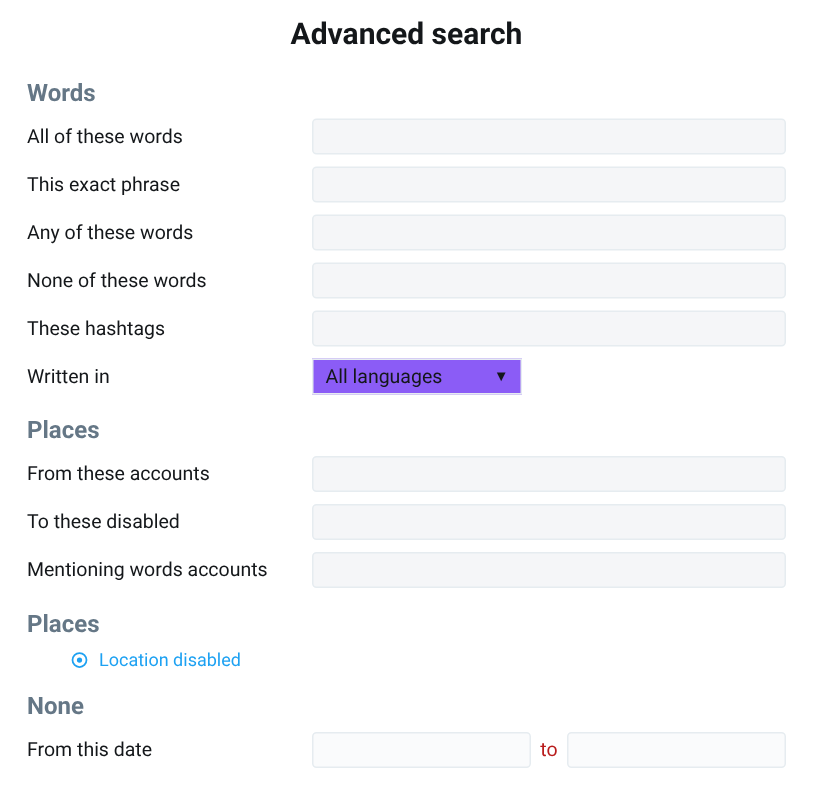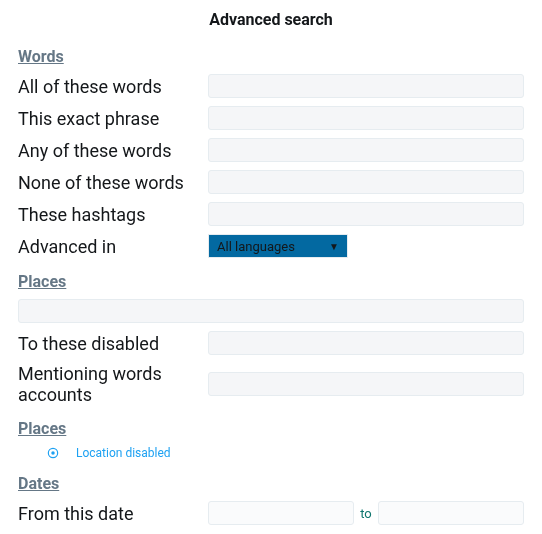"Advanced search" h1.title { font-size: 16px -> 20px }
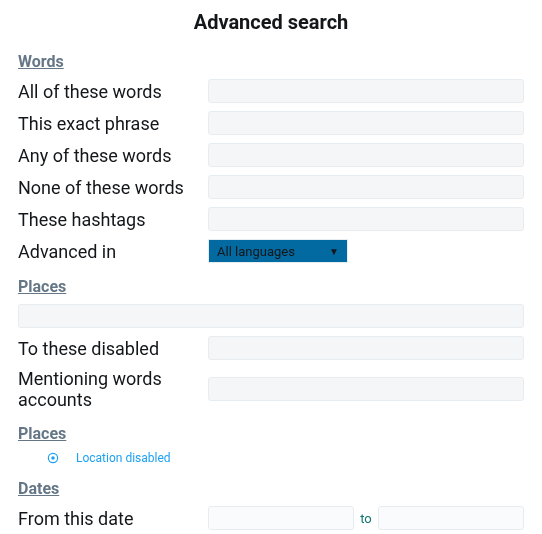"Words" .section-header { text-decoration: underline -> none }
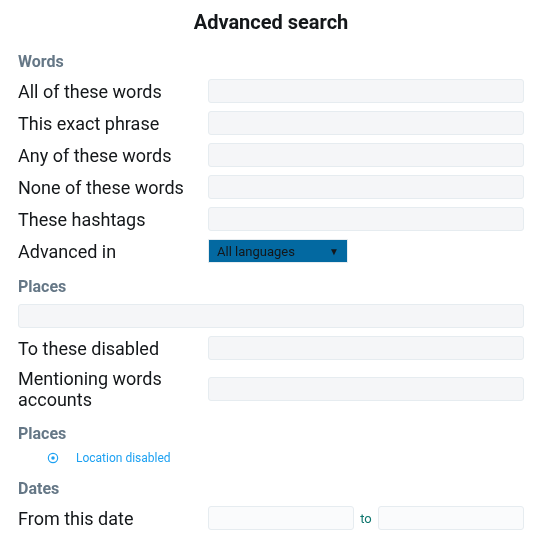"All of these words" .label { font-size: 18px -> 13px }
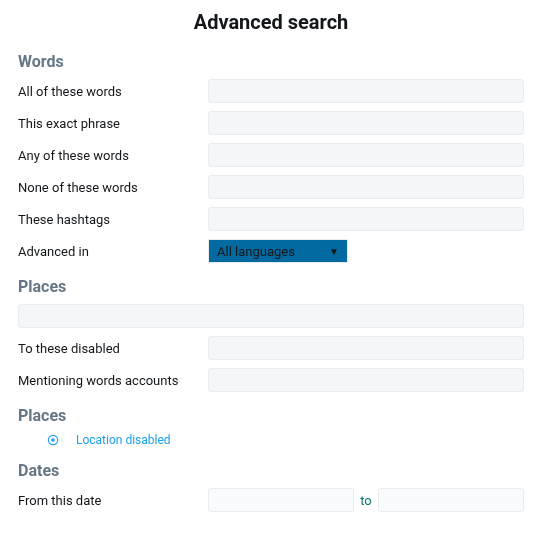"Advanced in" div.label { text: Advanced -> Written }
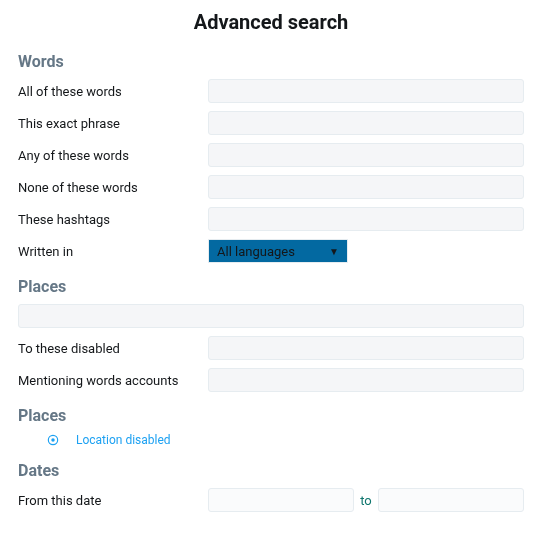"All languages" .select-wrap { background: #0369a1 -> #8b5cf6 }
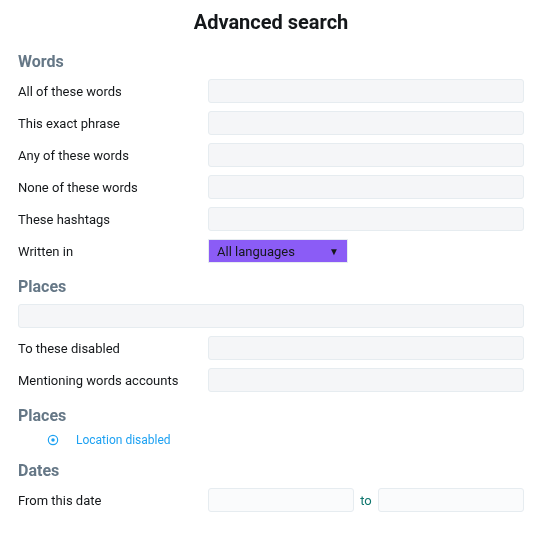"From these accounts" div.label { html: none -> <div>From these accounts</div> }
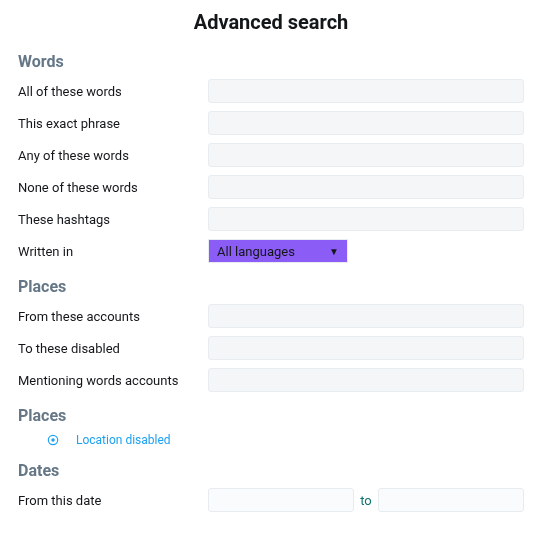"Location disabled" .location-row { gap: 16px -> 6px }
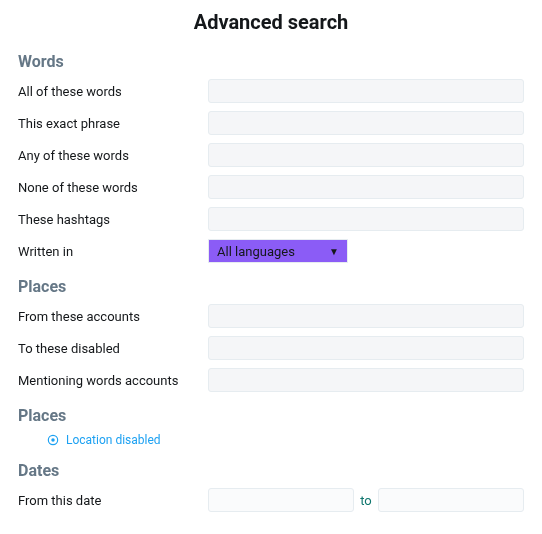"Dates" div.section-header { text: Dates -> None }
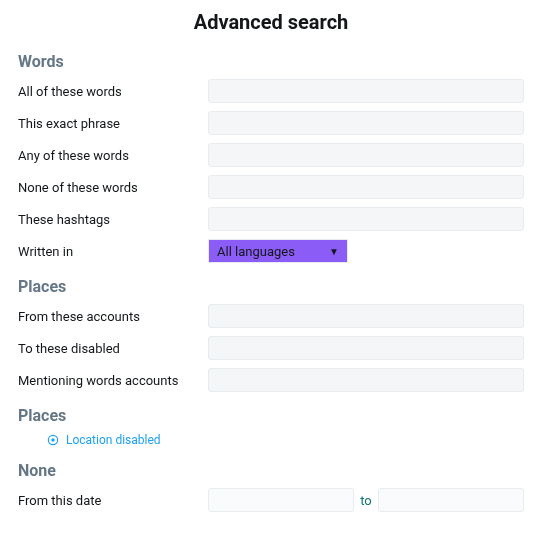"to" .to-label { color: #0f766e -> #b91c1c }
